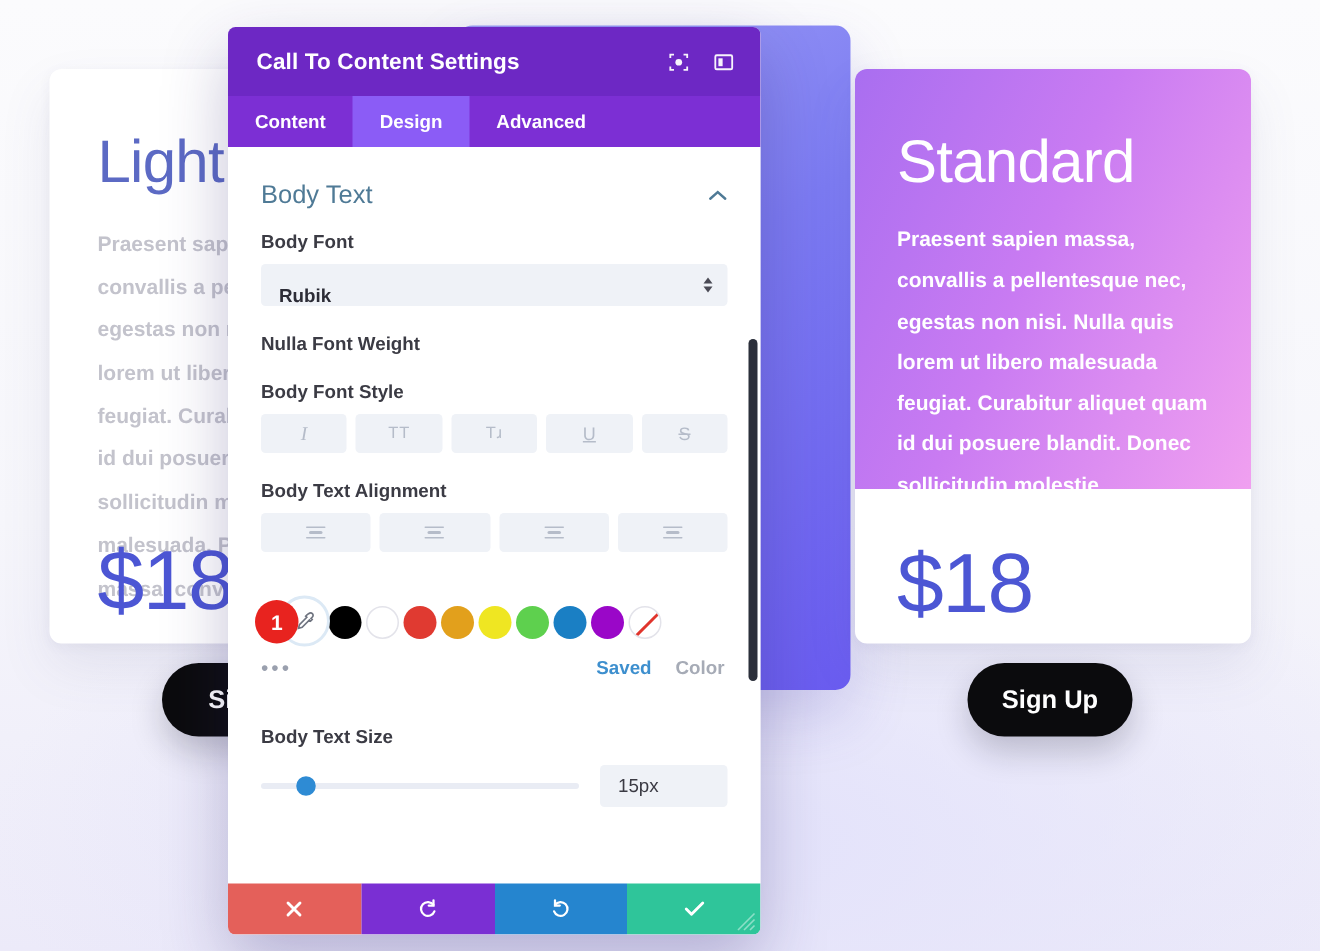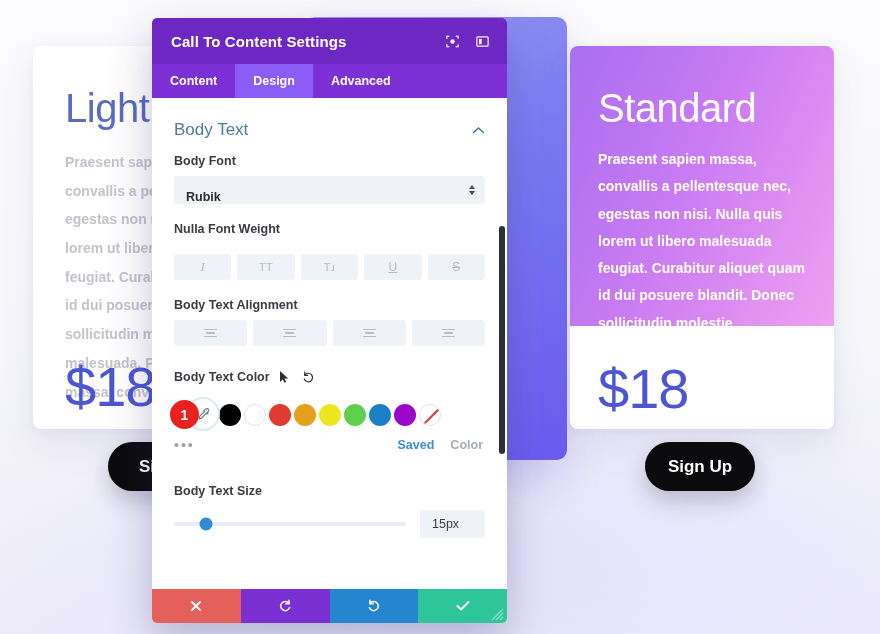"Body Font Style" label.field-label { html: none -> <label>Body Font Style</label> }
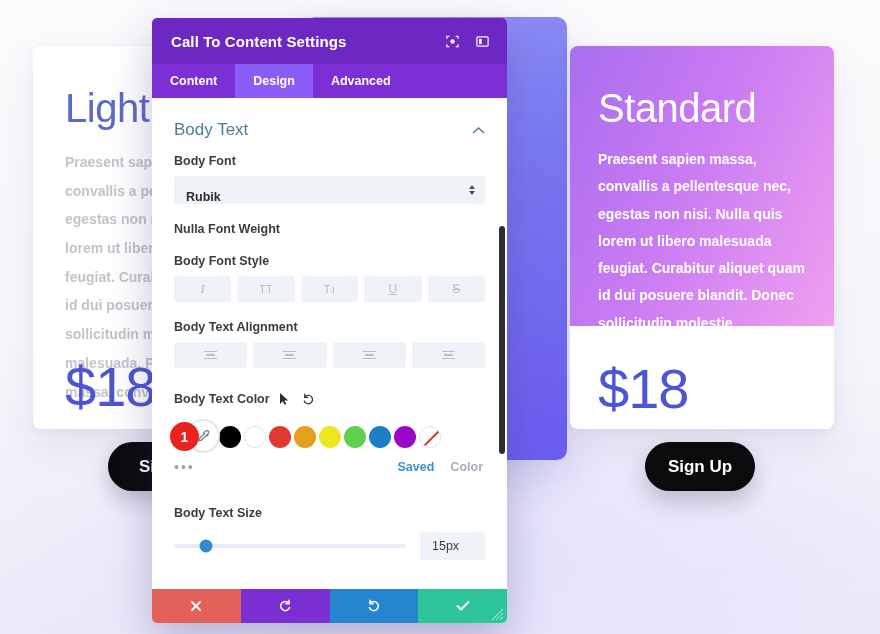"Body Text Color" div.color-label-row { html: <div> <span>Body Text Color</span> <span> <svg> <path></path> </svg> </span> <span> <svg> <path></path> <path></path> </svg> </span> </div> -> none }
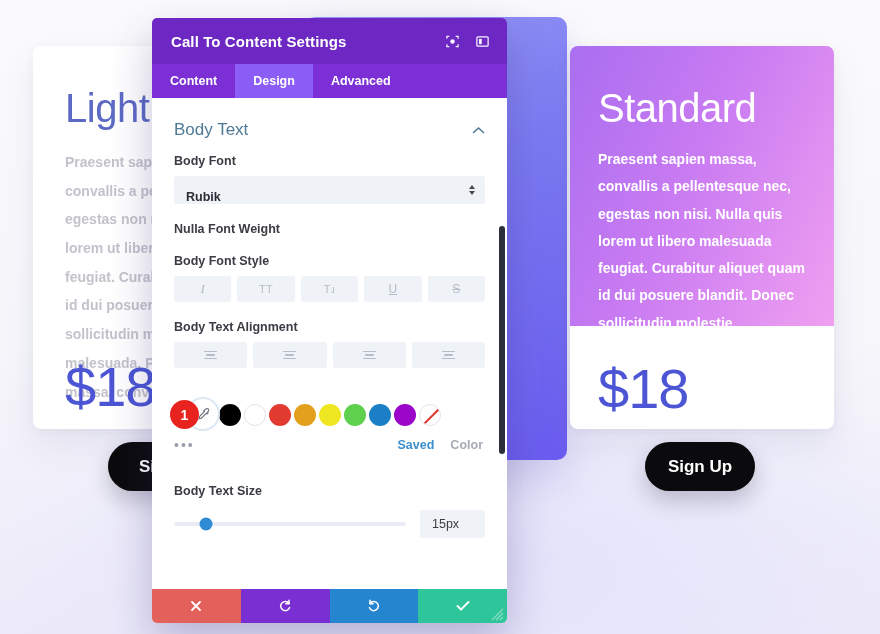"15px" .num-box { width: 65px -> 85px }
